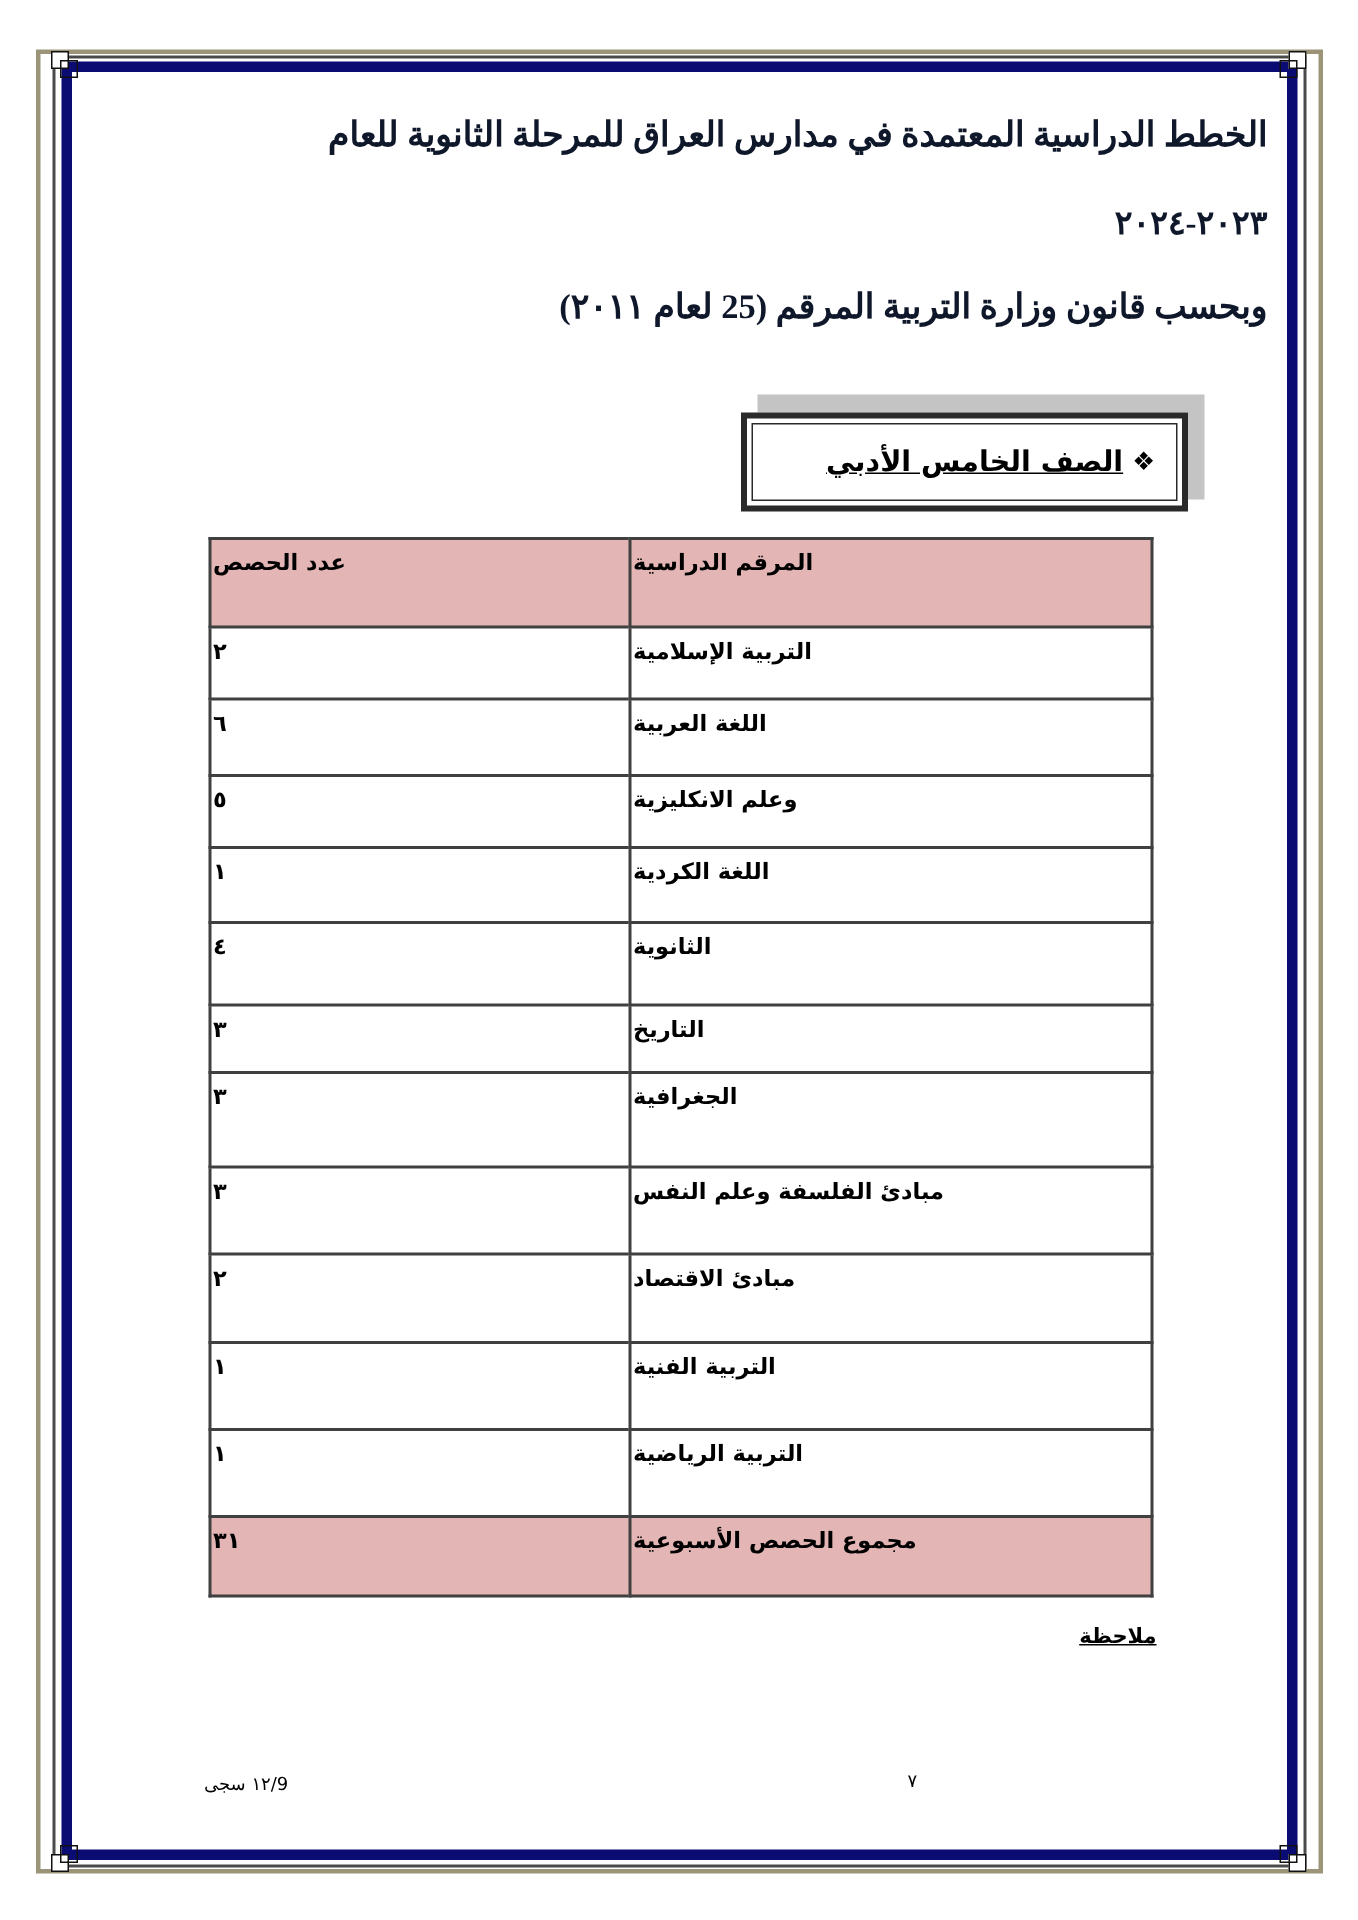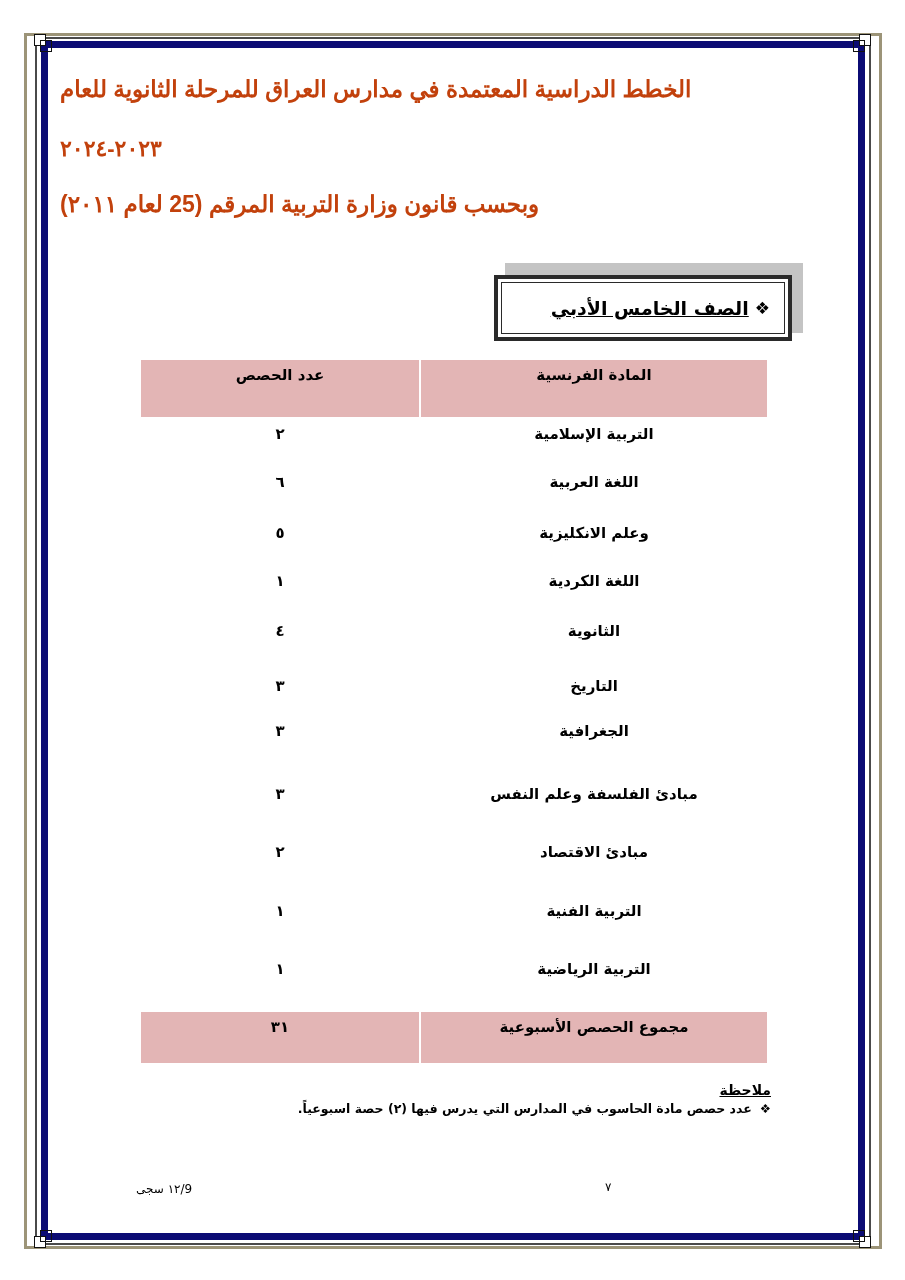"الخطط الدراسية المعتمدة في مدارس" .title { color: #c2410c -> #0f172a; font-family: Liberation Sans, sans-serif -> Liberation Serif, serif; text-align: left -> right }
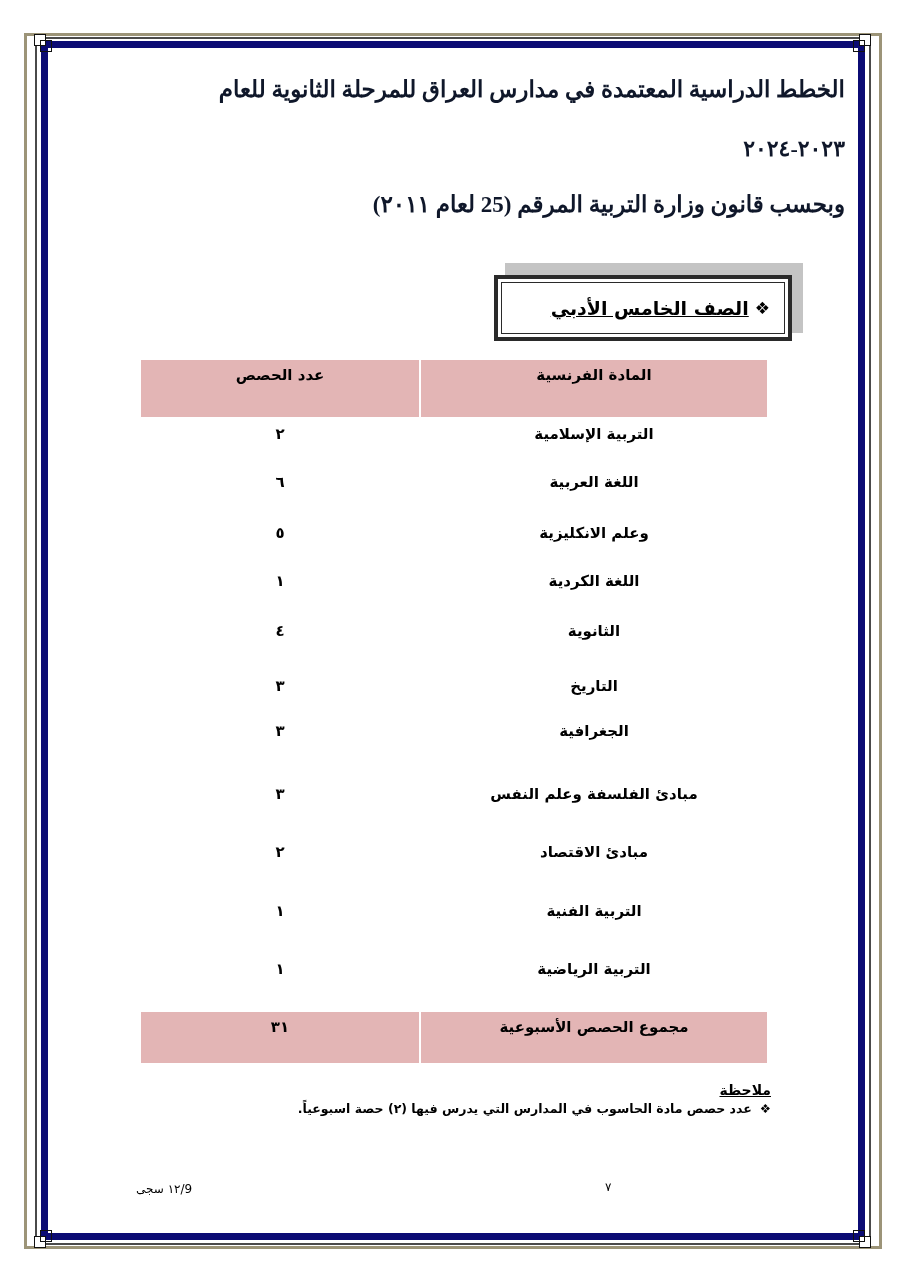"عدد الحصص" table.plan td, table.plan th { border: 2px solid #ffffff -> 2px solid #404040; text-align: center -> left }
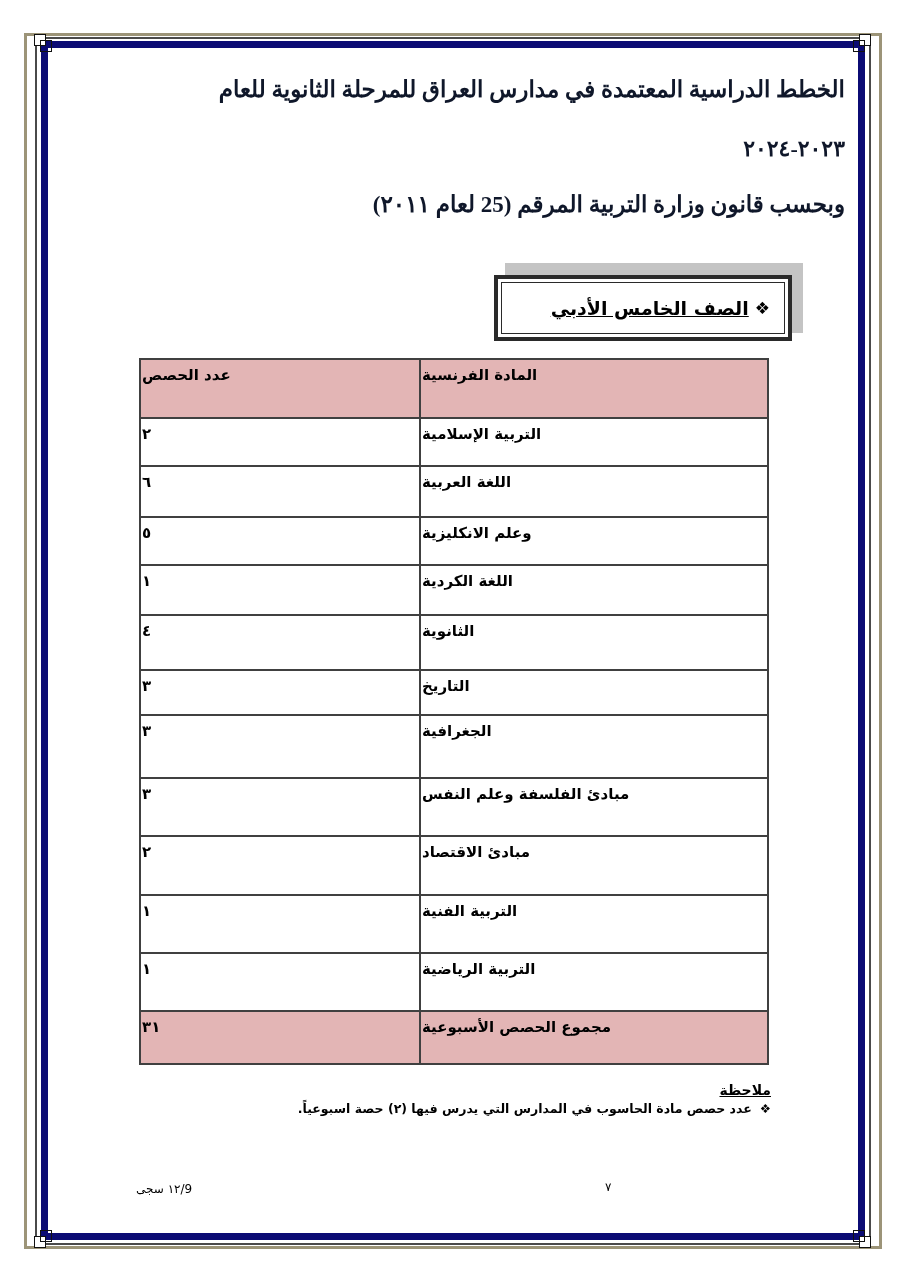"المادة الفرنسية" td { text: المادة الفرنسية -> المرقم الدراسية }
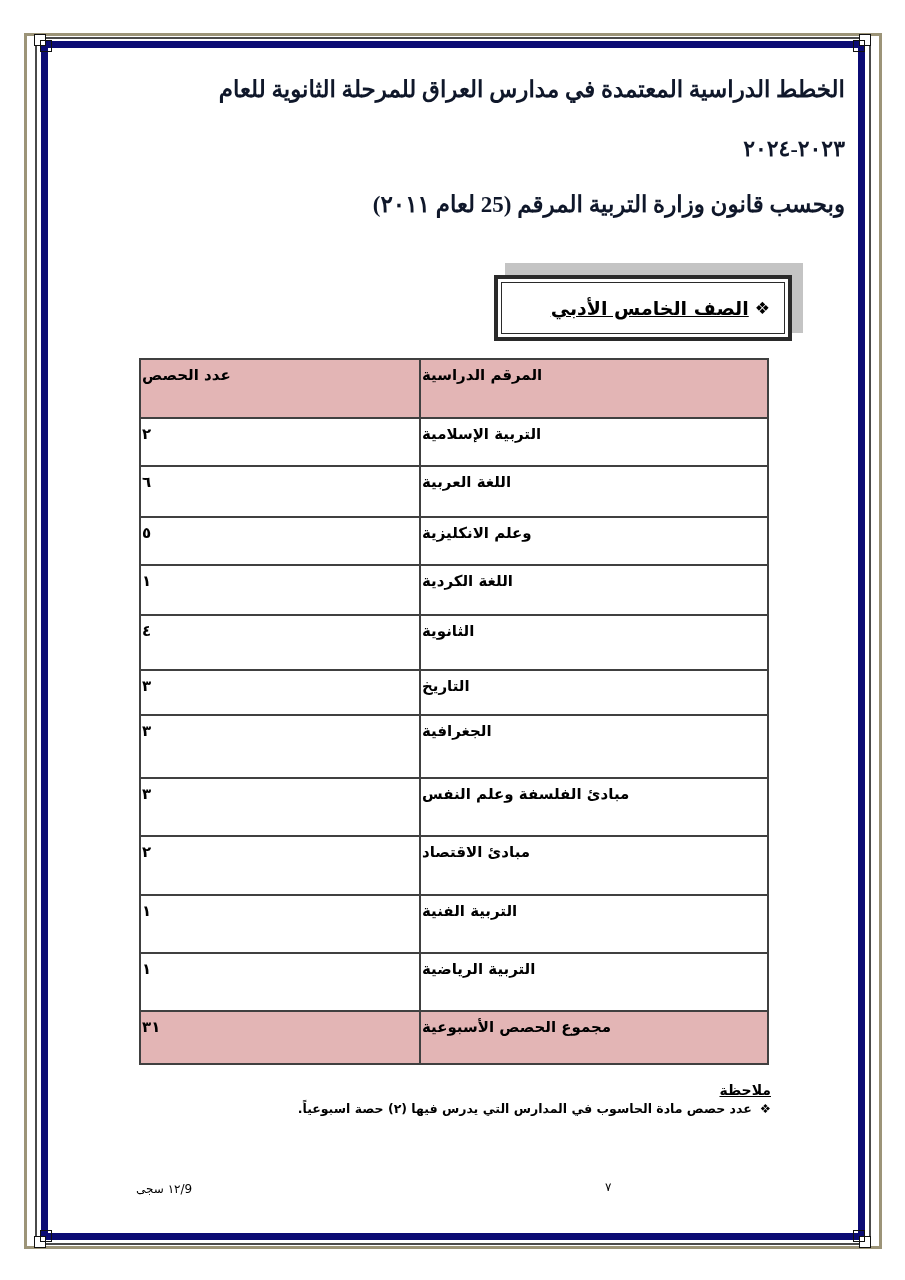"ملاحظة" .notes { text-align: right -> left }
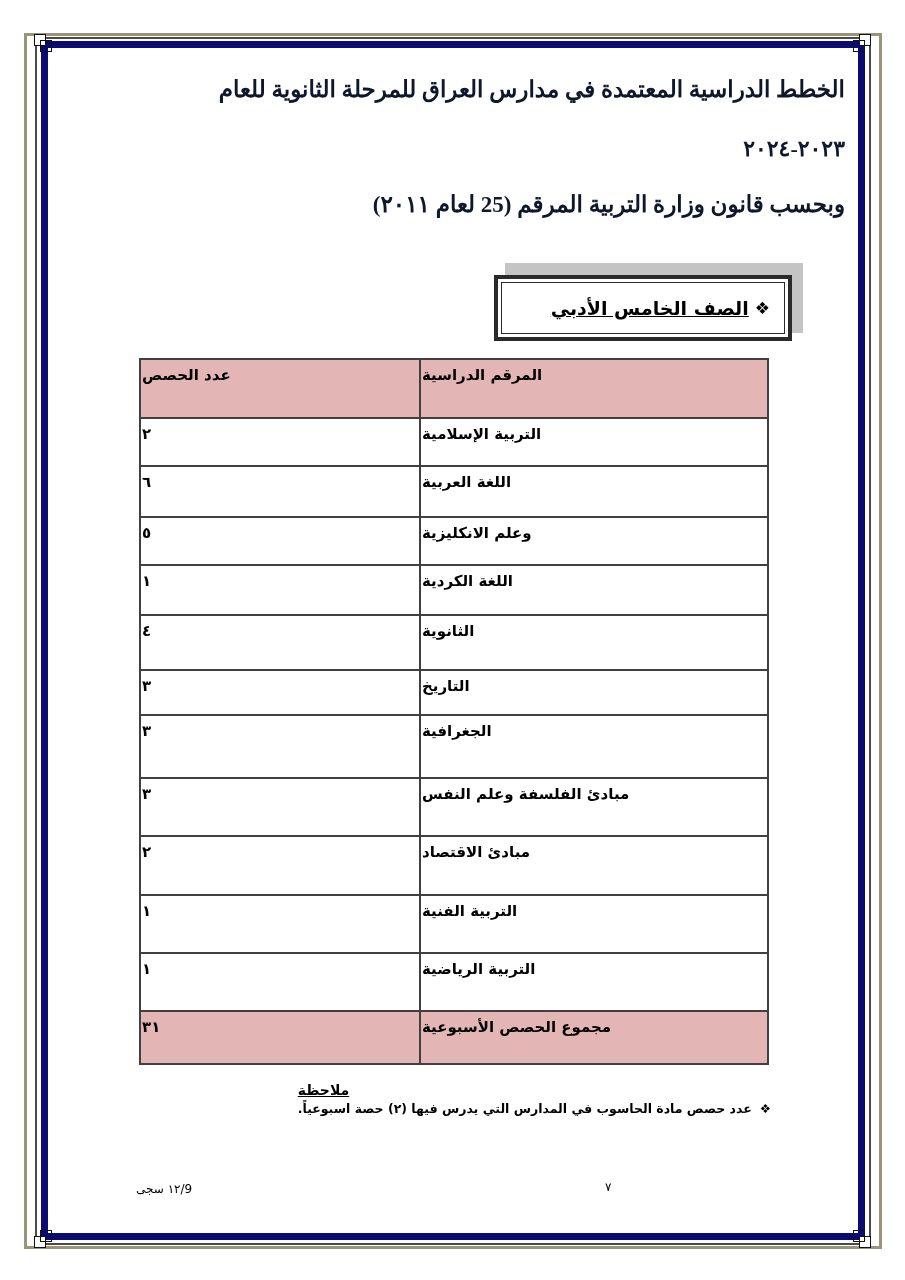"❖عدد حصص مادة الحاسوب في" span.note-line { html: <span> <span>❖</span><span>عدد حصص مادة الحاسوب في المدارس التي يدرس فيها (٢) حصة اسبوعياً.</span> </span> -> none }
